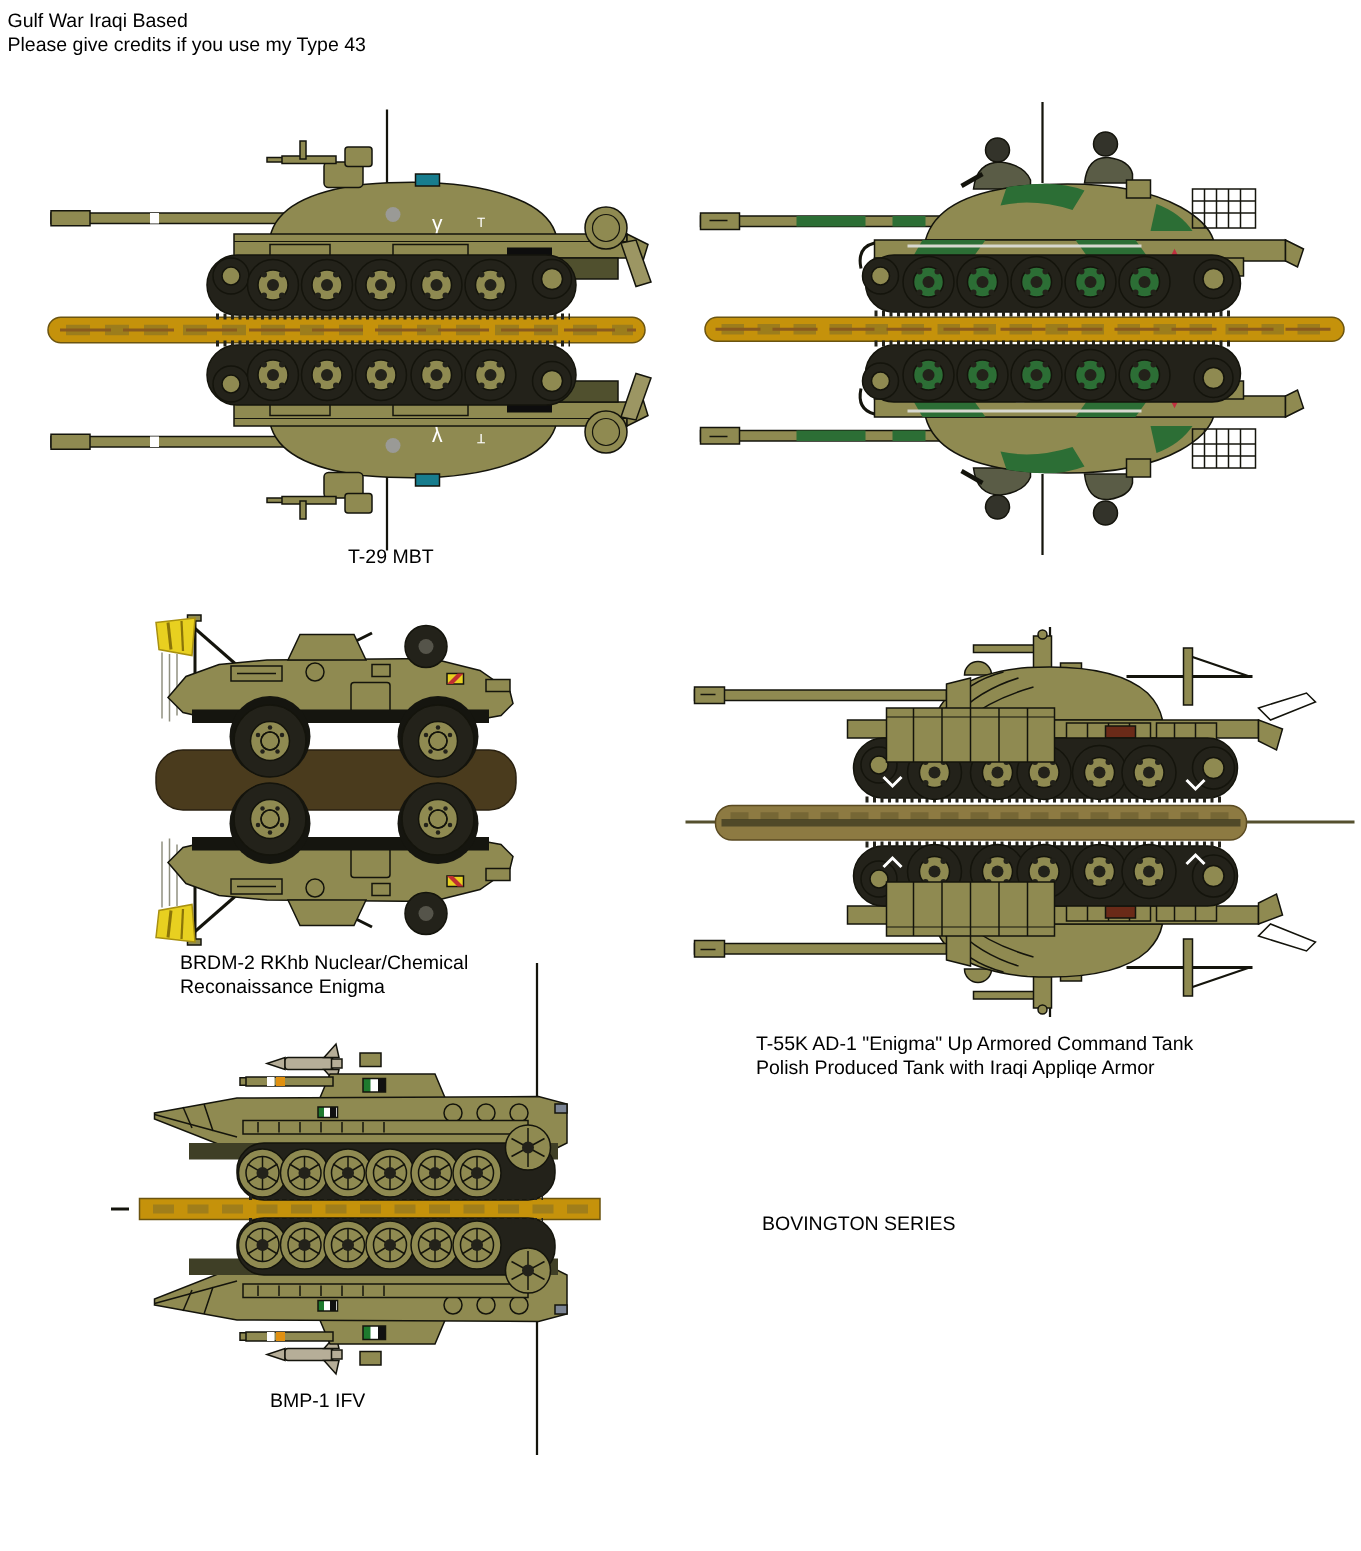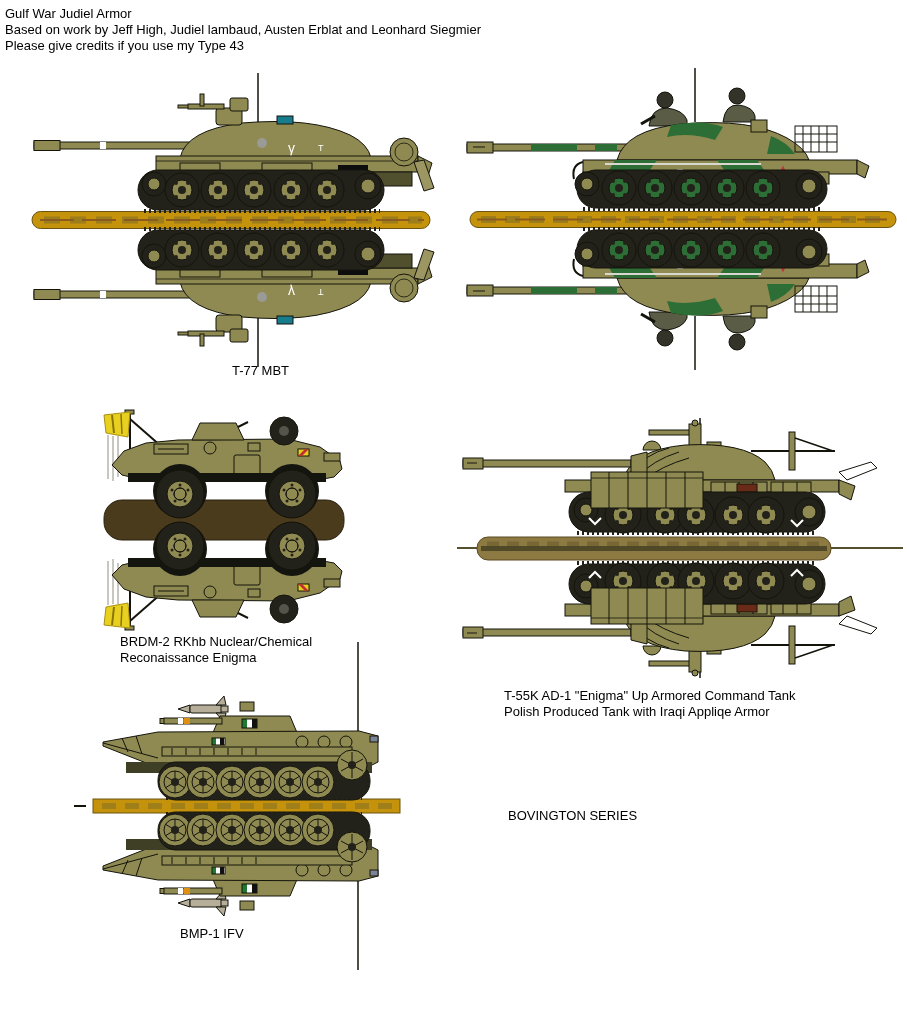"Gulf War Judiel Armor" div { text: Judiel Armor -> Iraqi Based }
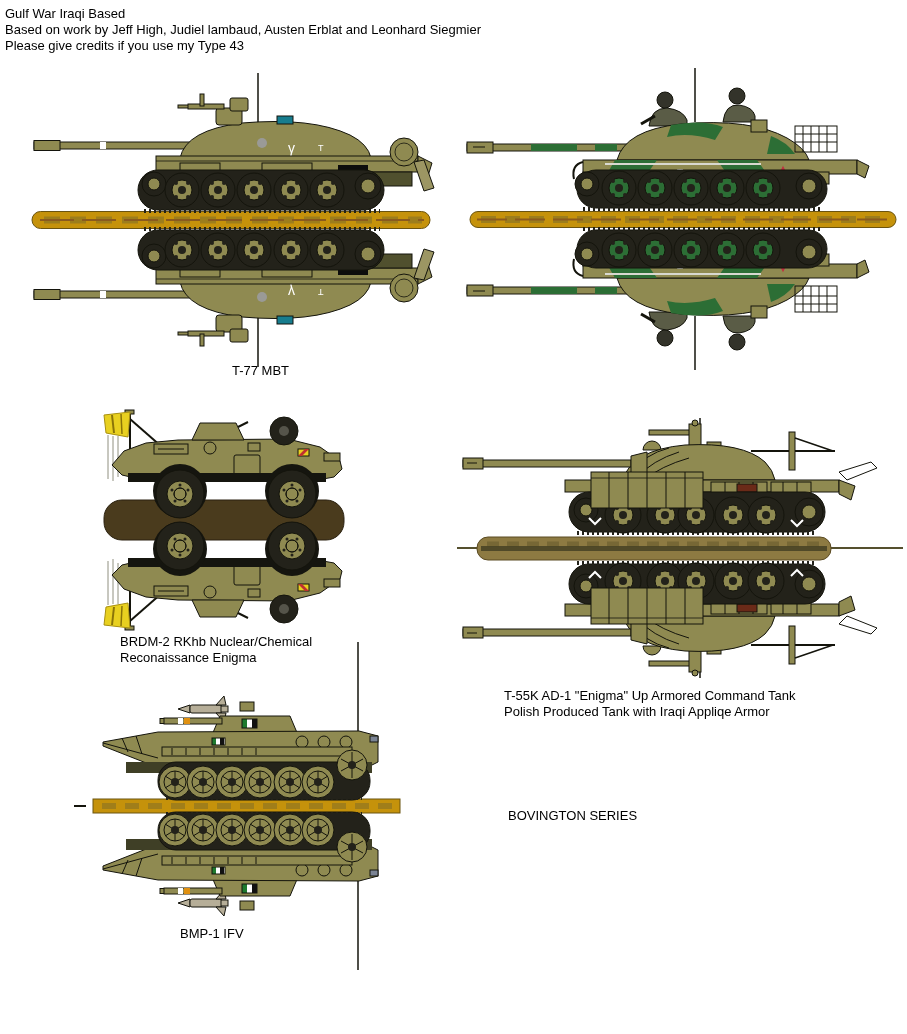"Based on work by Jeff" div { html: <div>Based on work by Jeff High, Judiel lambaud, Austen Erblat and Leonhard Siegmier</div> -> none }
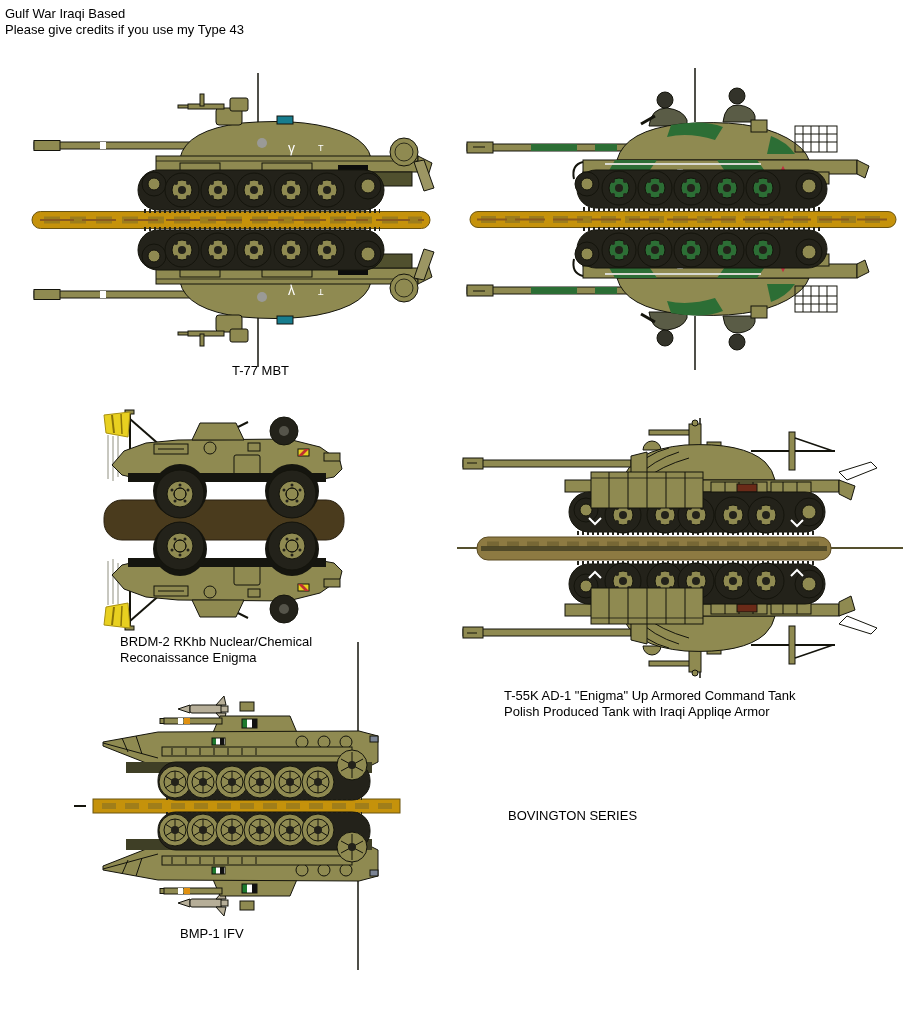"T-77 MBT" div { text: T-77 -> T-29 }
